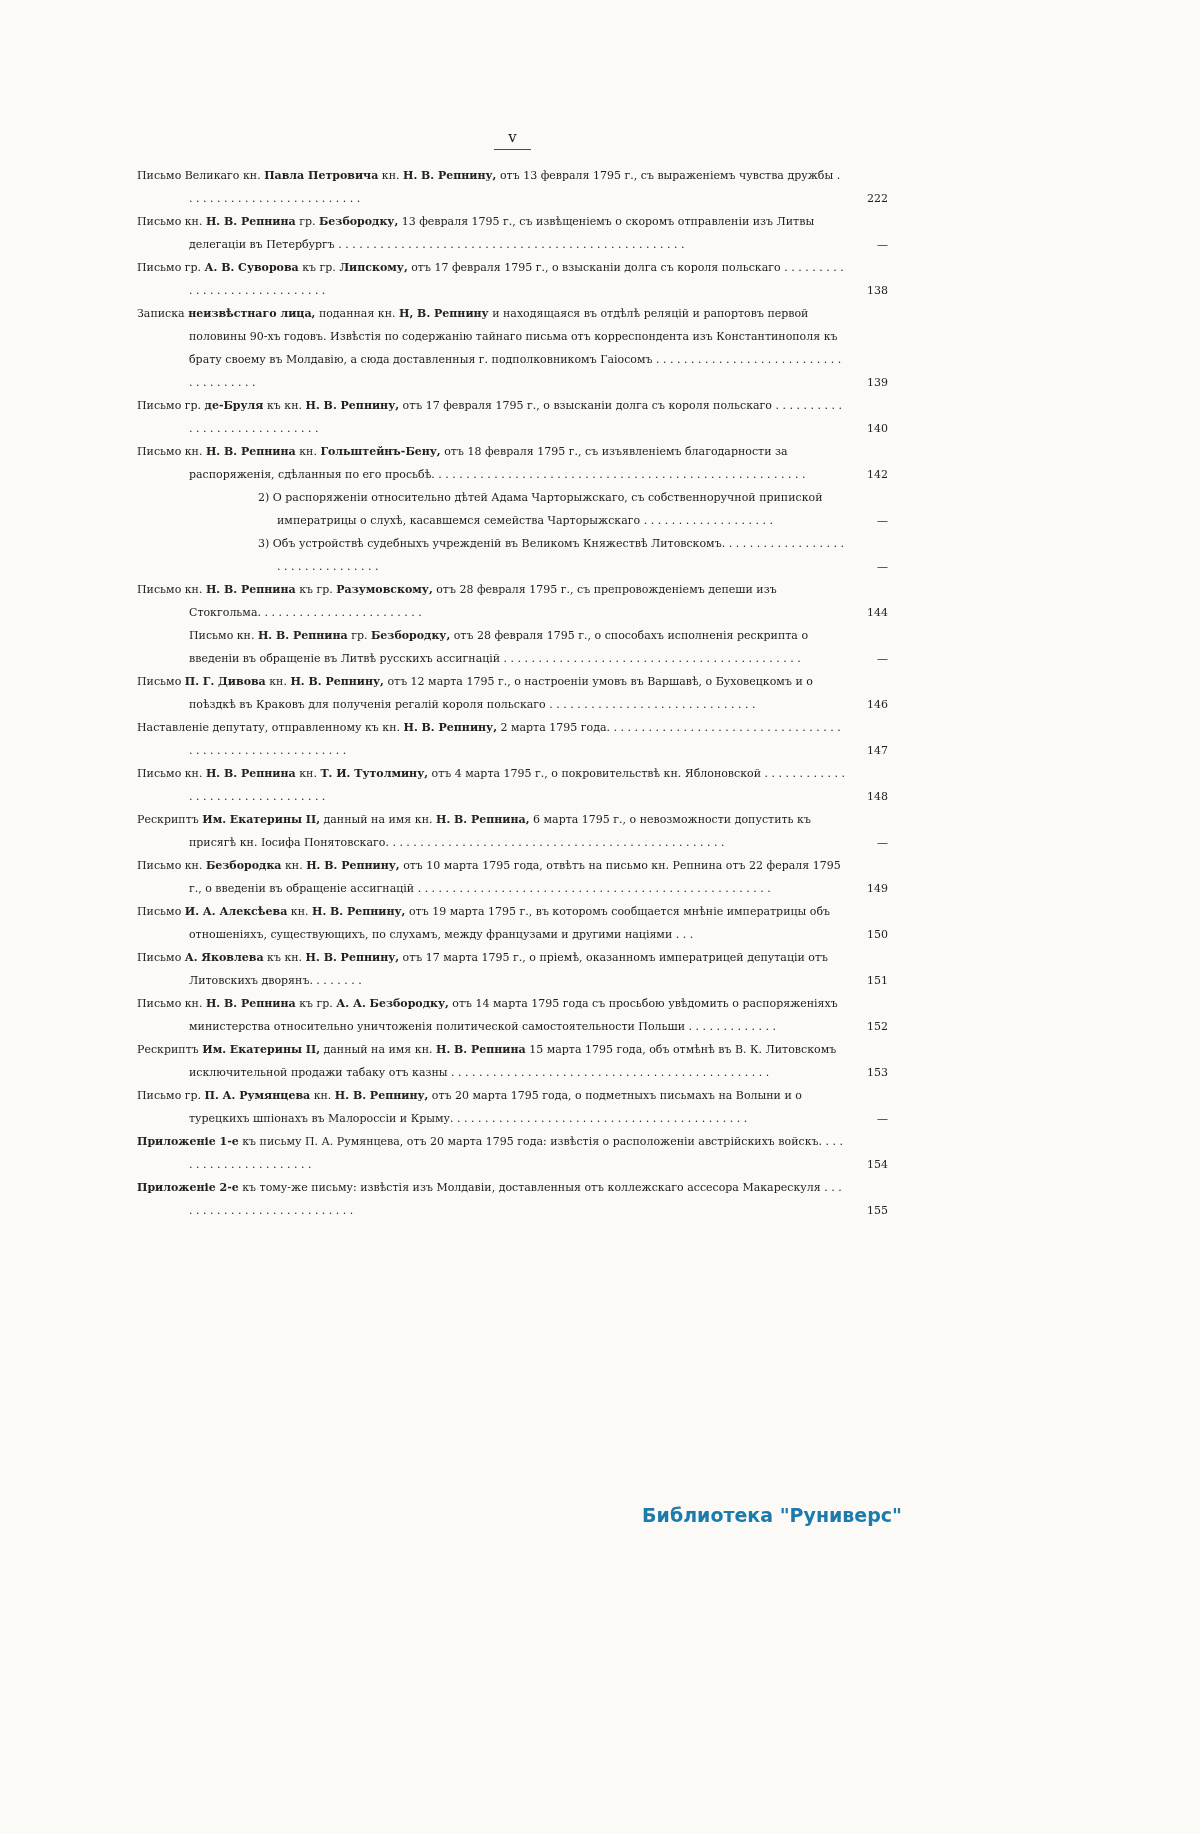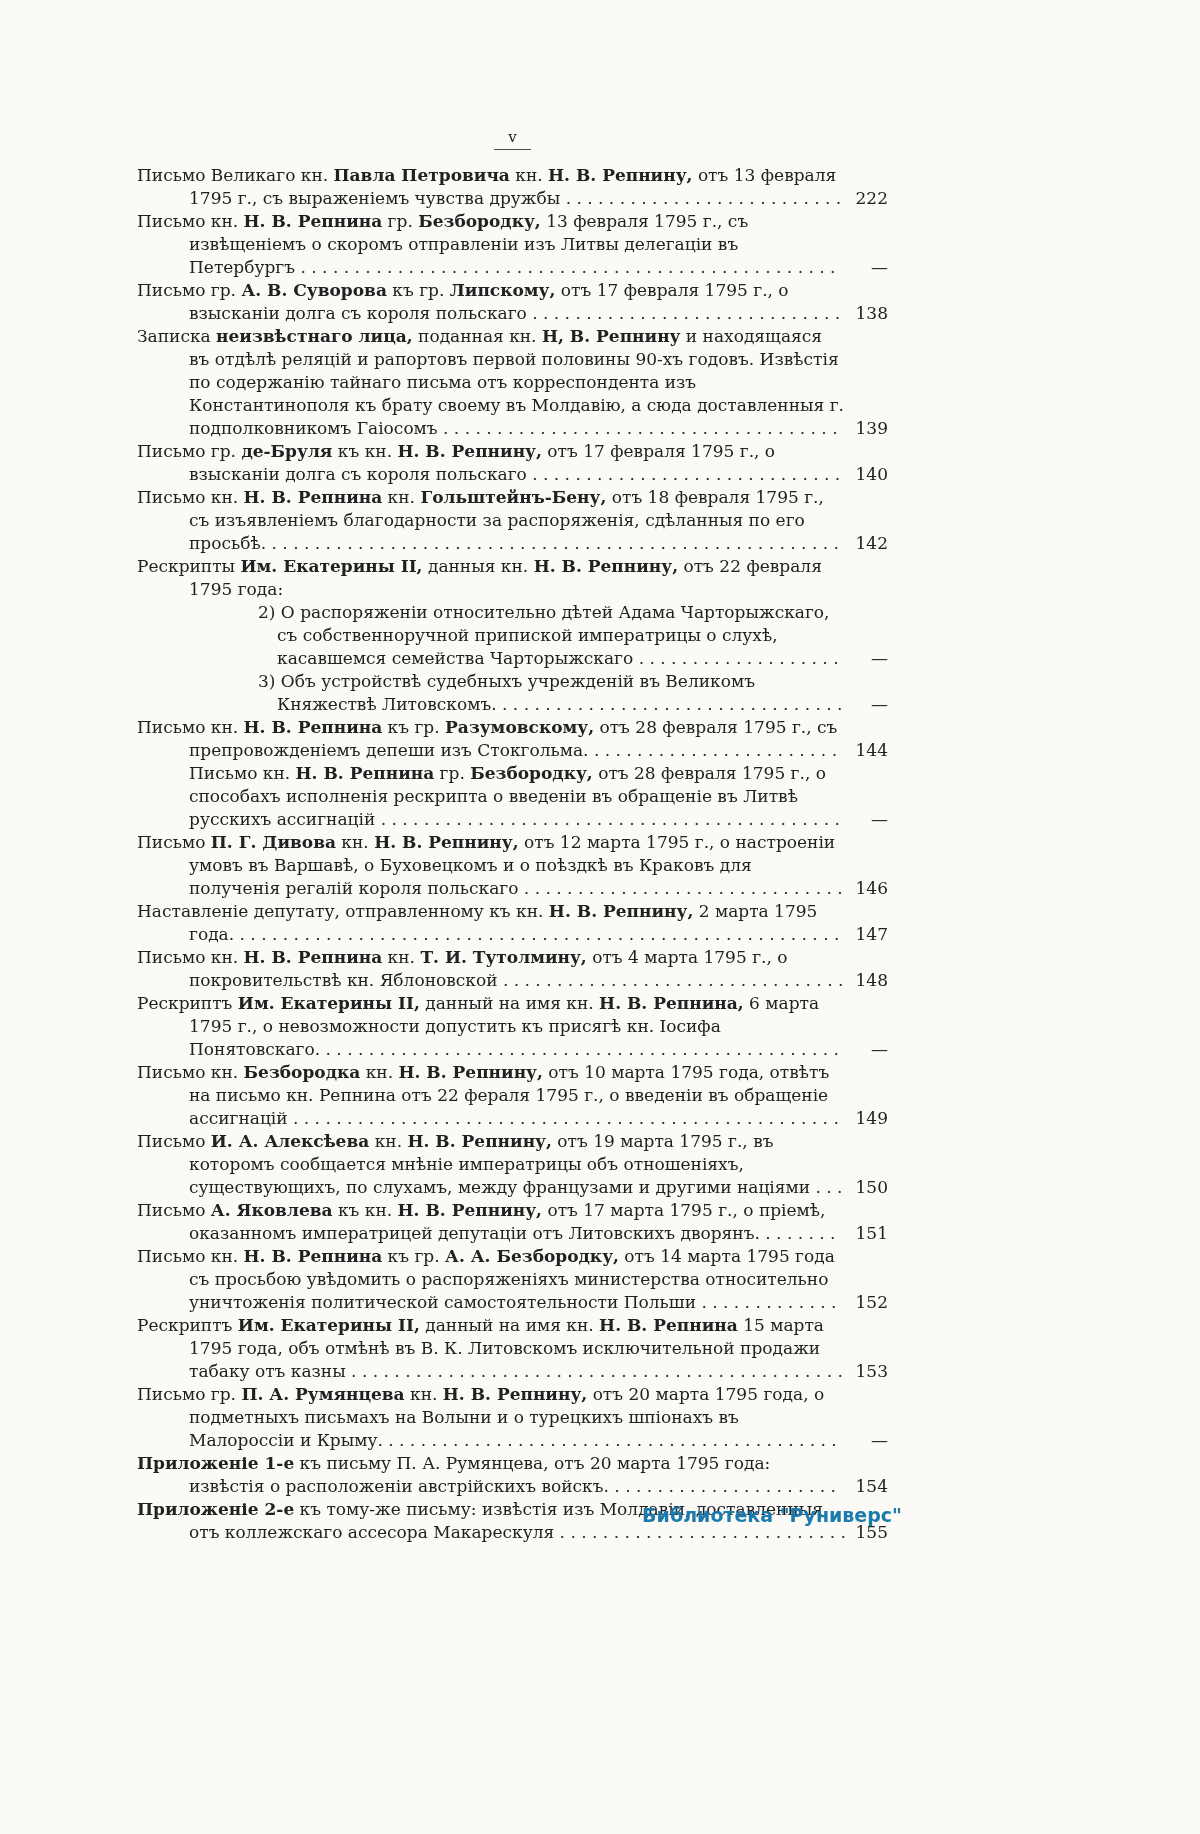"Письмо Великаго кн. Павла Петровича" .toc { font-size: 17px -> 11px }
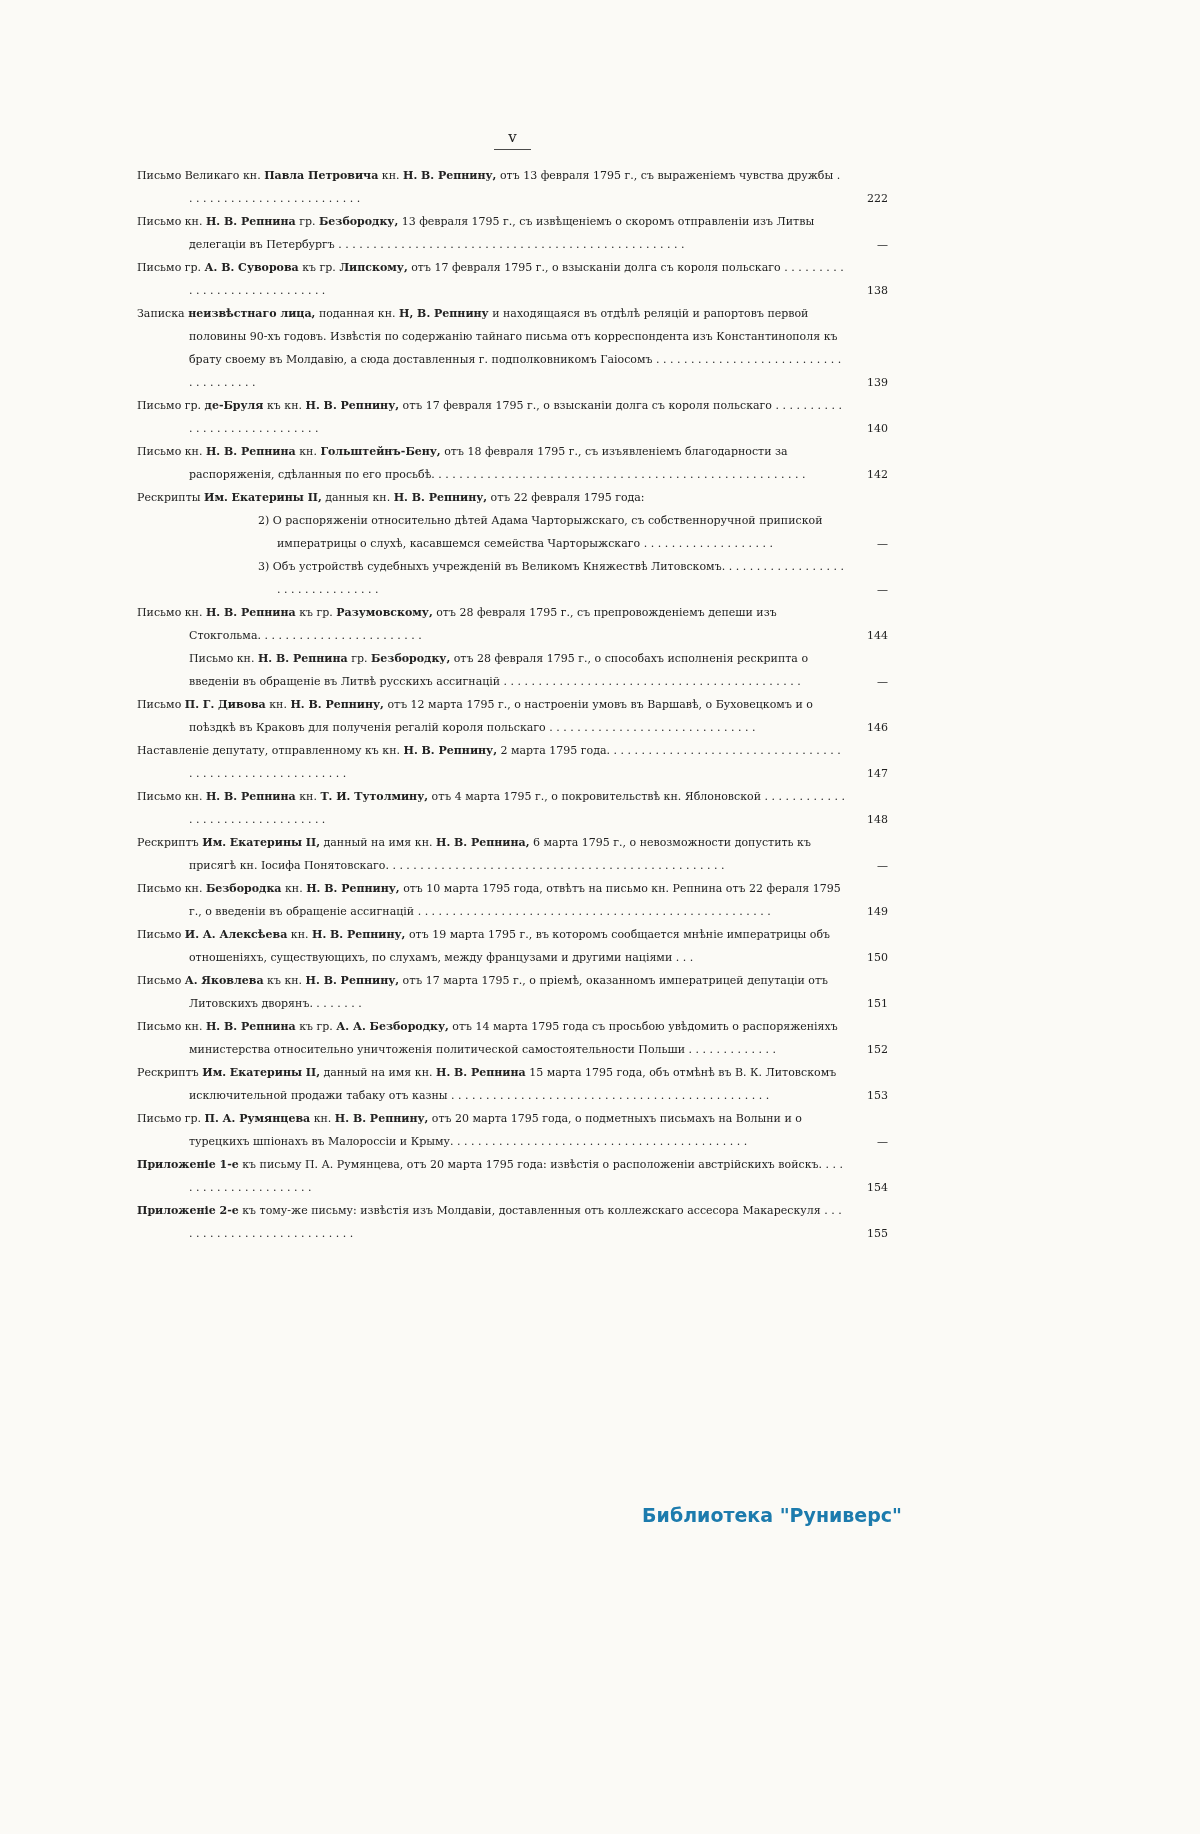"Рескрипты Им. Екатерины II, данныя" div.entry { html: <div><span><span>Рескрипты </span><span>Им. Екатерины II,</span><span> данныя кн. </span><span>Н. В. Репнину,</span><span> отъ 22 февраля 1795 года:</span></span></div> -> none }
